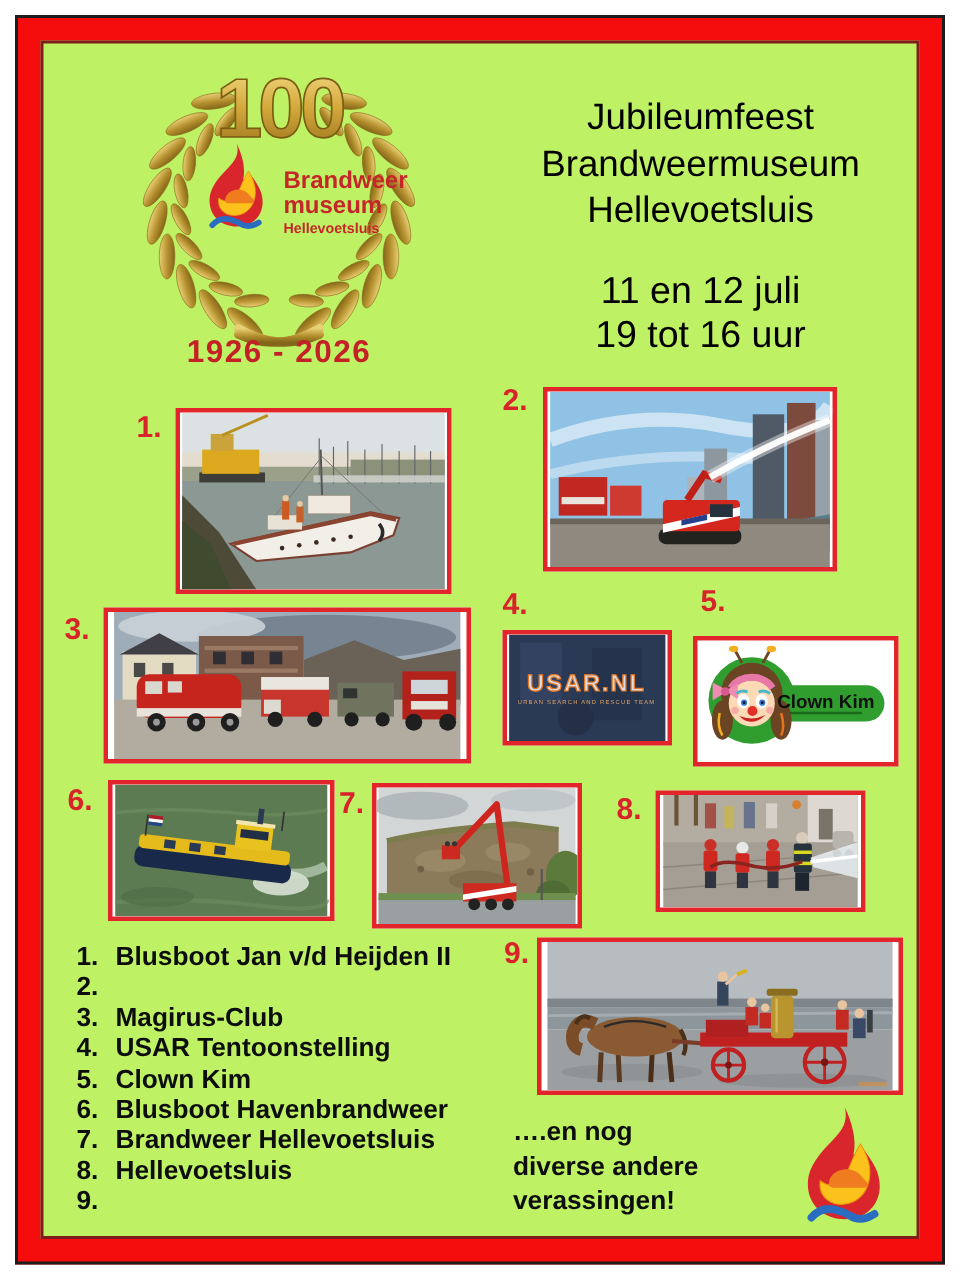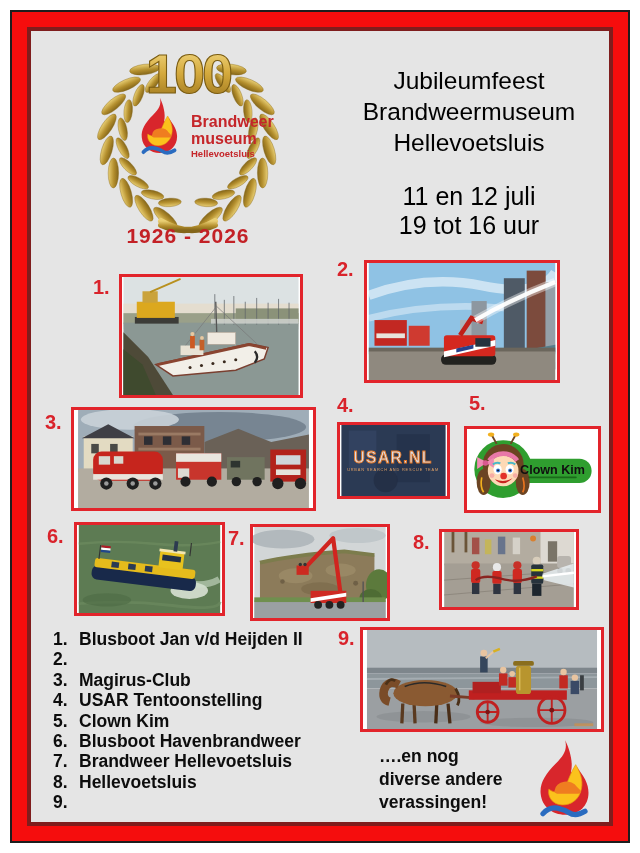"100" .inner { background: #e5e5e5 -> #bef264; border: 4px solid #7f1d1d -> 2px solid #7f1d1d }
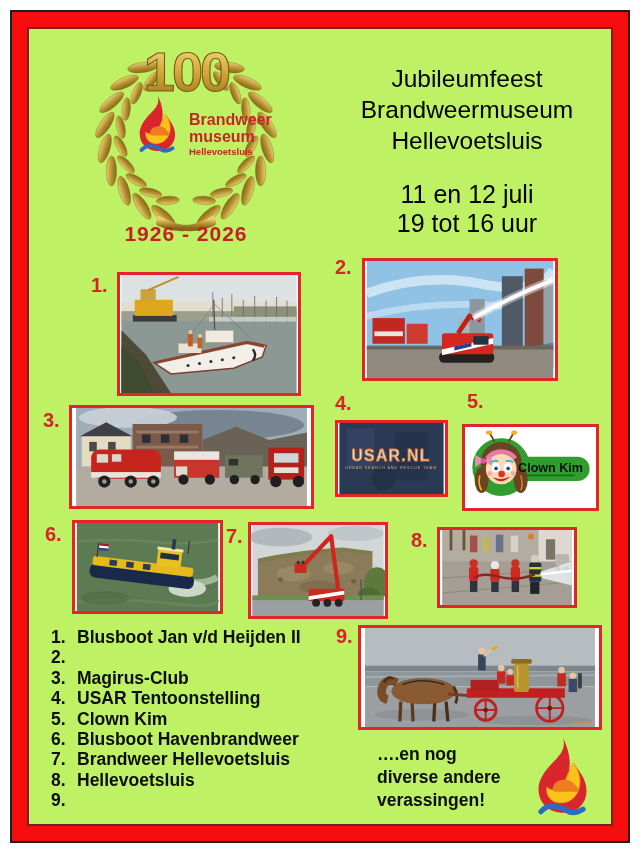"….en nog" .more { left: 348px -> 313px }
